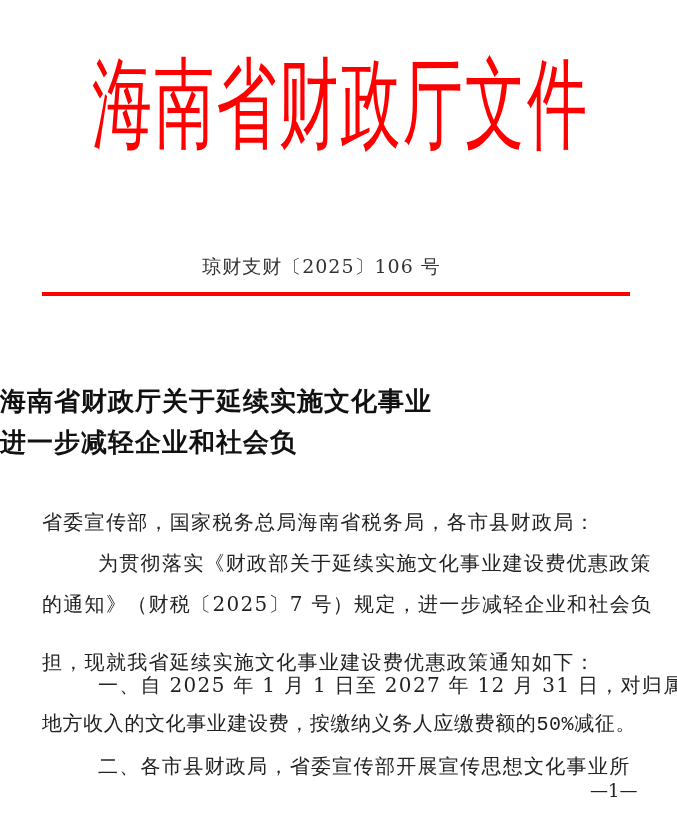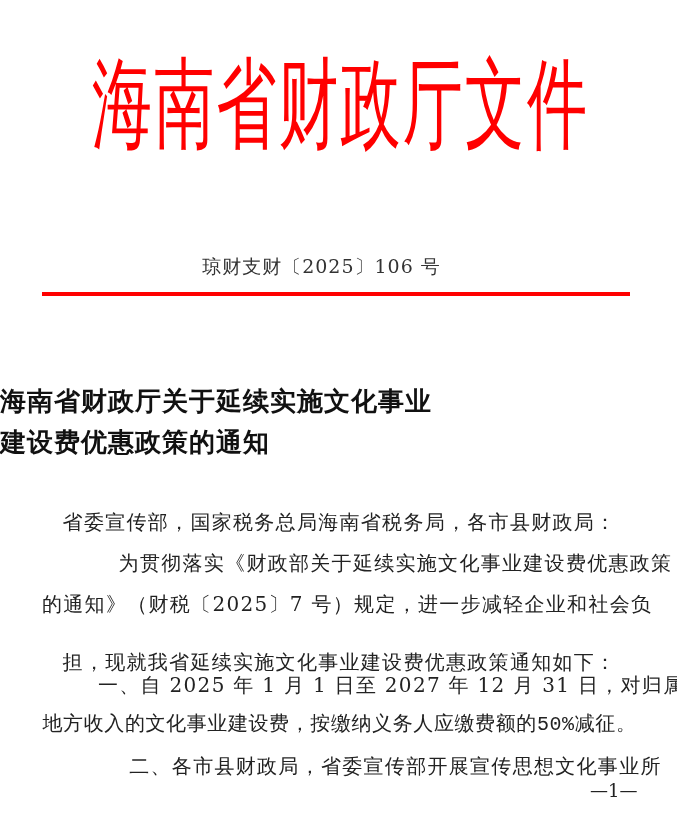"建设费优惠政策的通知" div.title { text: 建设费优惠政策的通知 -> 进一步减轻企业和社会负 }
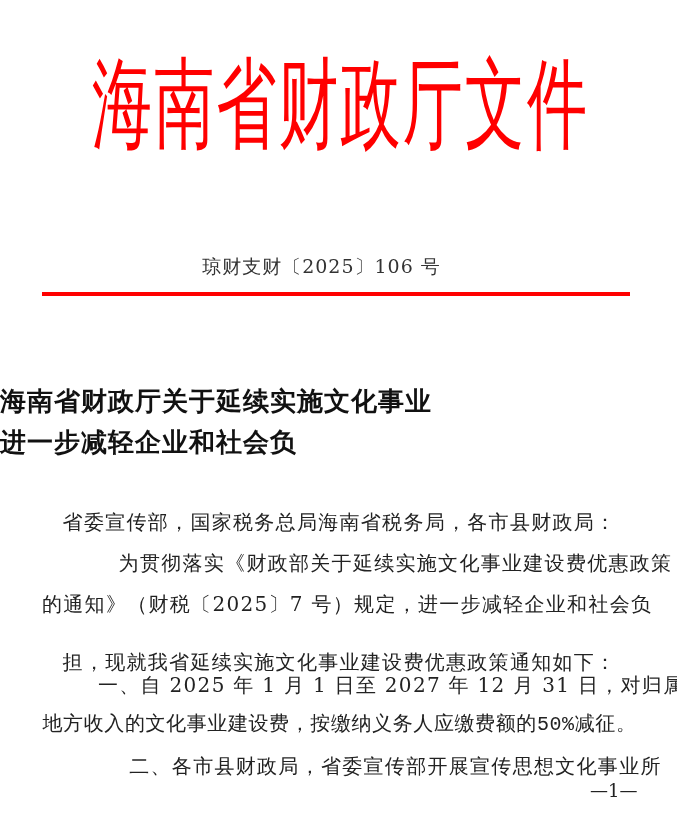"省委宣传部，国家税务总局海南省税务局，各市县财政局：" .para { text-align: center -> none }
